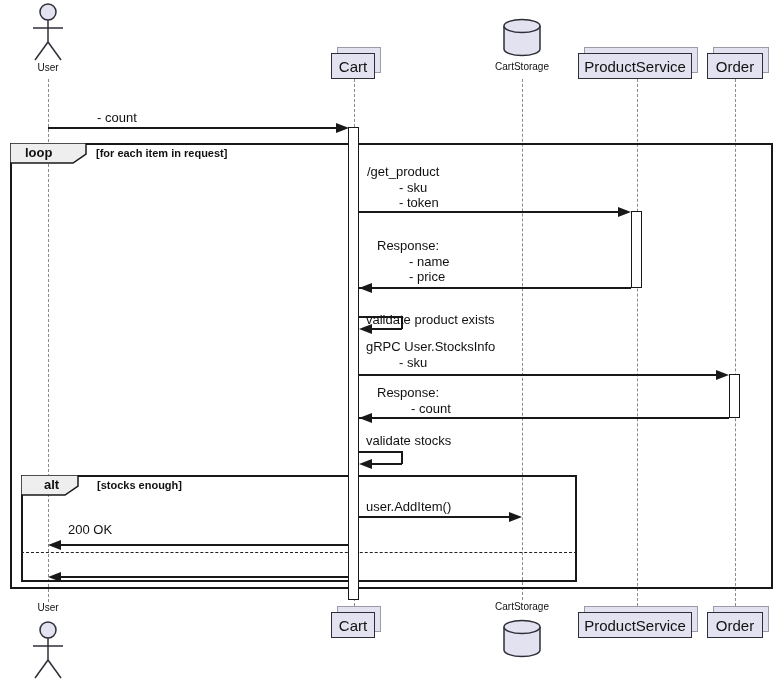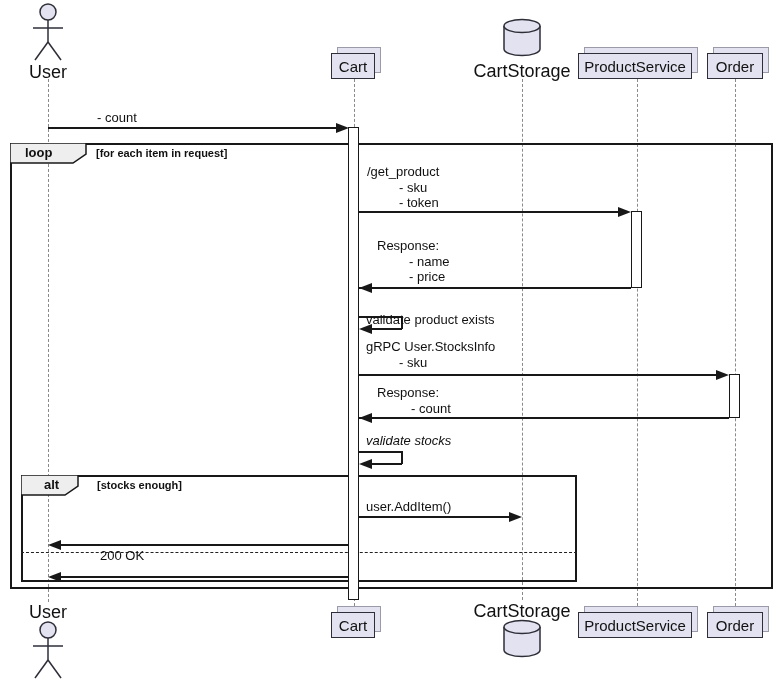"User" .plabel { font-size: 18px -> 10px }
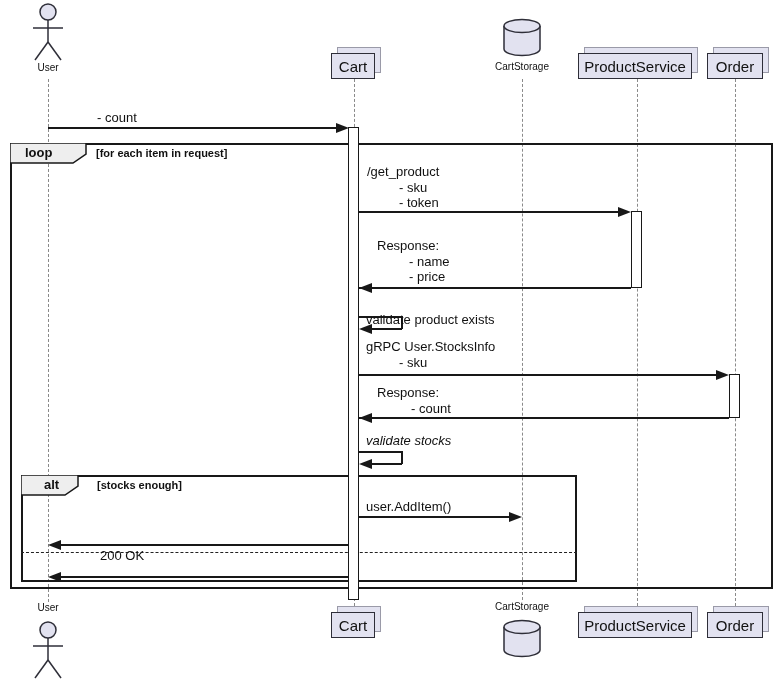"validate stocks" span.msg { font-style: italic -> none }
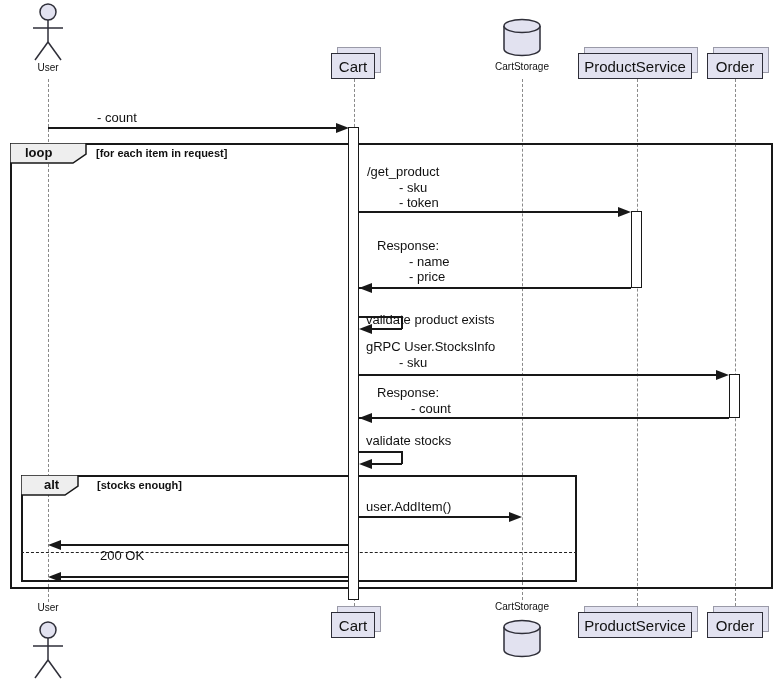"200 OK" span.msg { margin-left: 32px -> none; top: 548px -> 522px }
